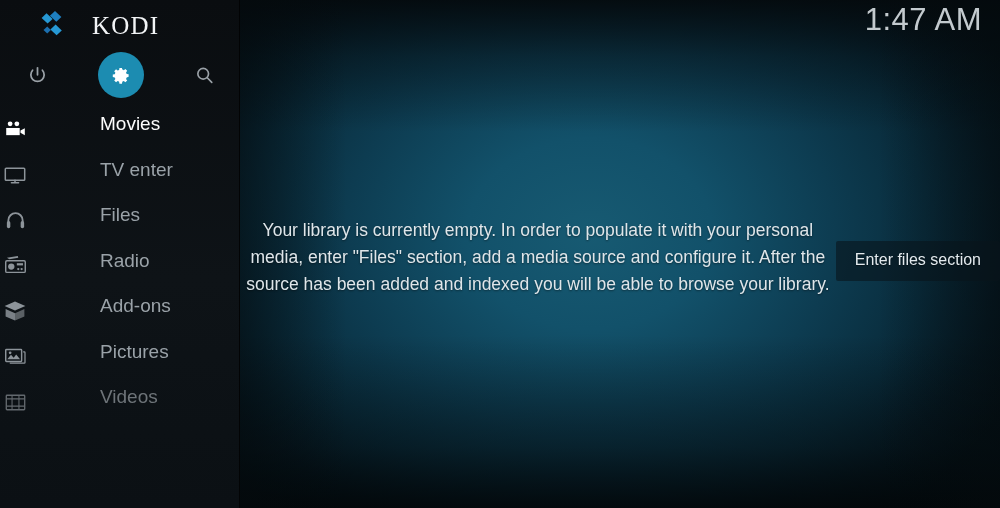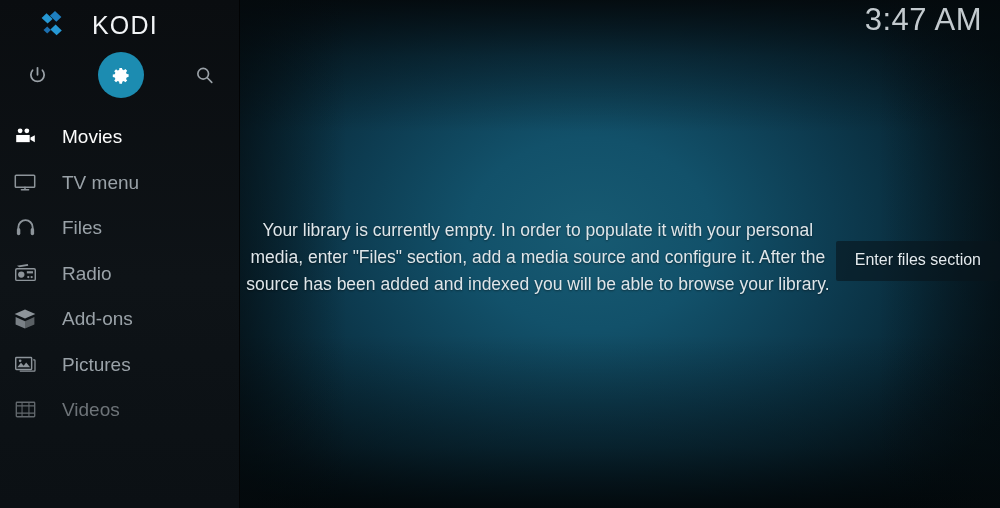"KODI" .brand { font-family: none -> Liberation Serif, serif }
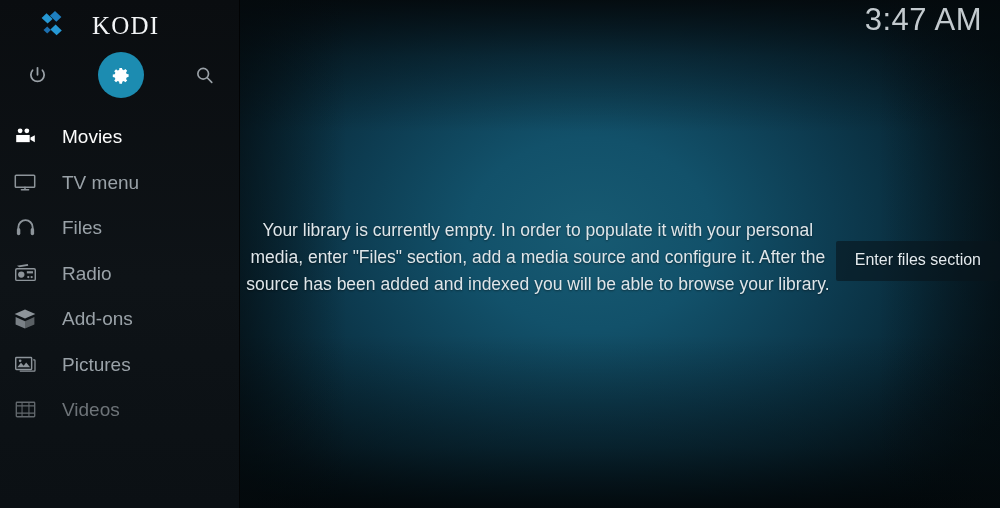"3:47 AM" div.clock { text: 3:47 -> 1:47 }
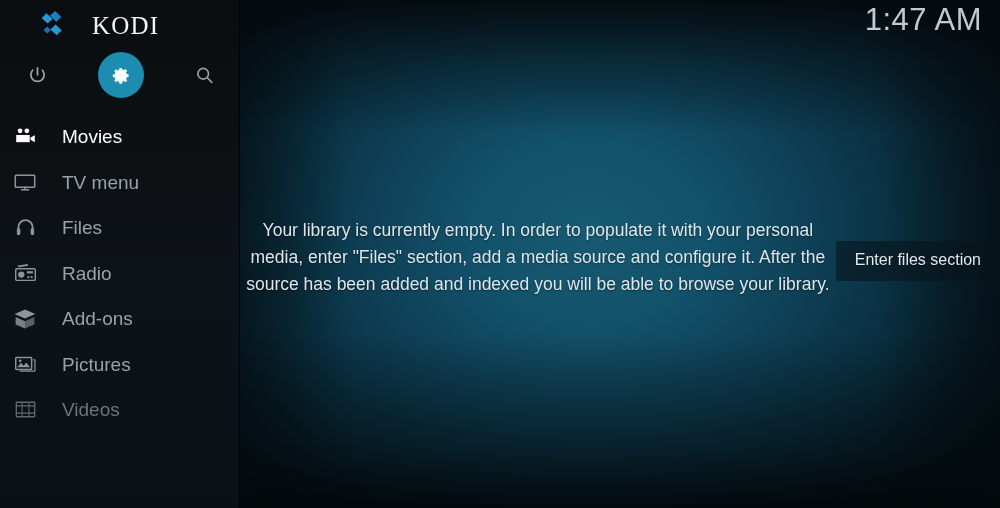"Movies" .mitem { align-items: center -> none; gap: none -> 48px; padding-left: 10px -> 0 }
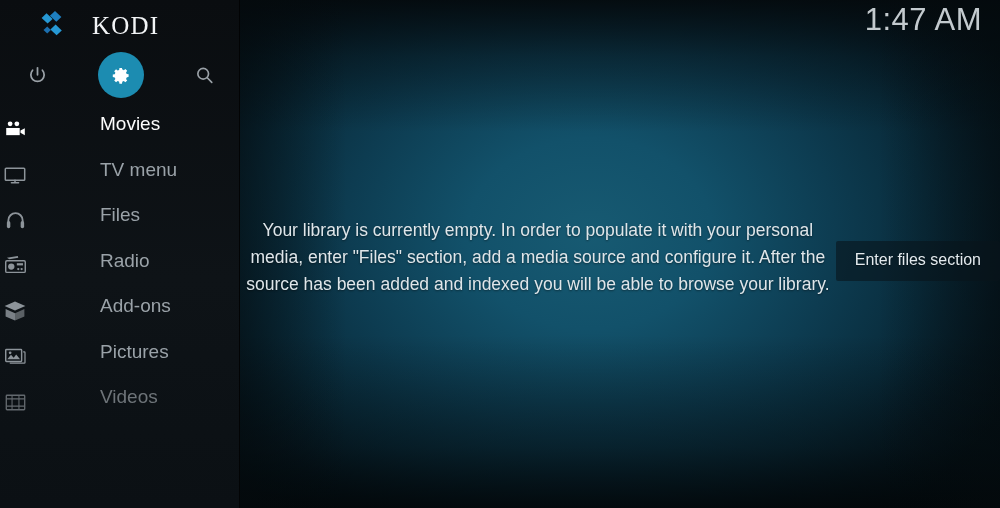"TV menu" span.mlabel { text: menu -> enter }
